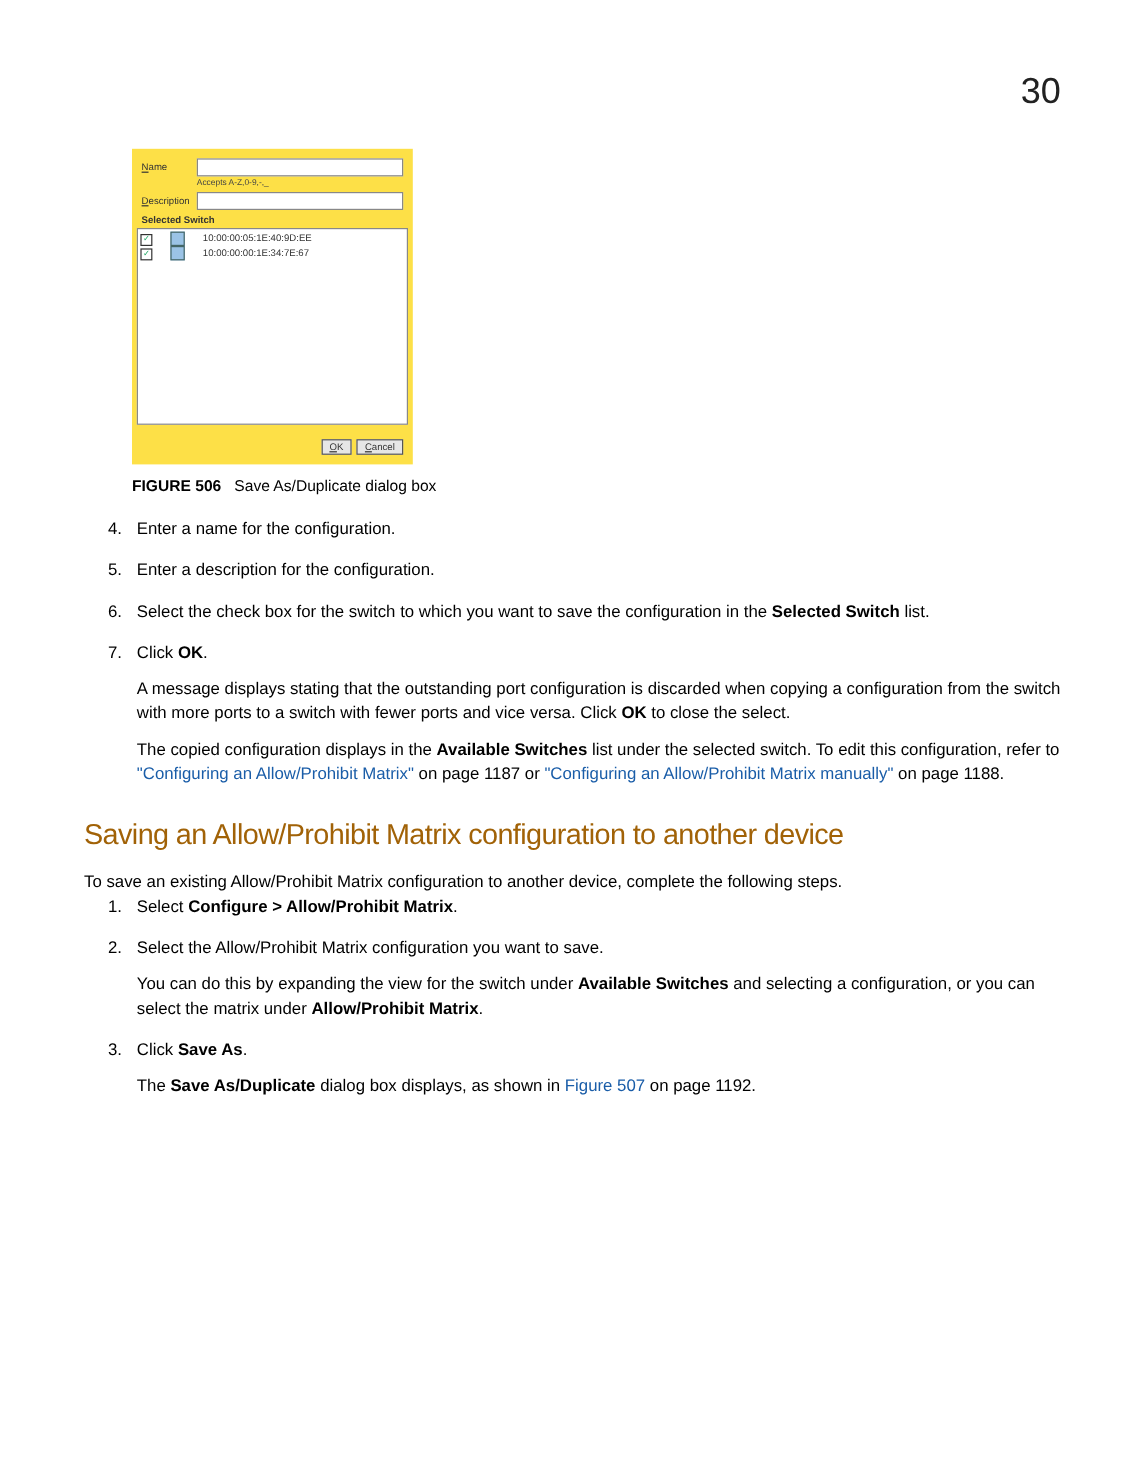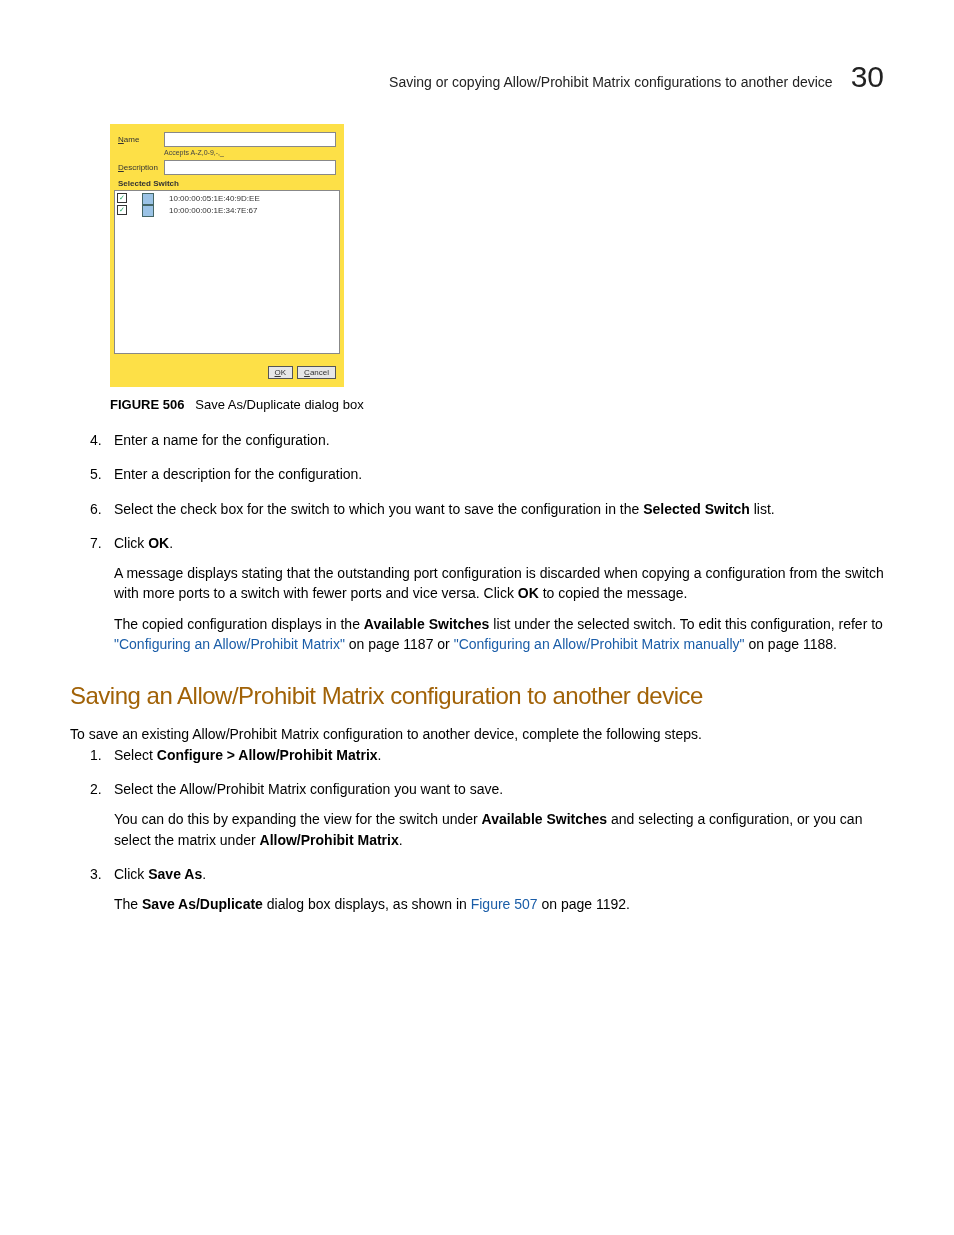"Saving or copying Allow/Prohibit Matrix" span.header-title { html: <span>Saving or copying Allow/Prohibit Matrix configurations to another device</span> -> none }
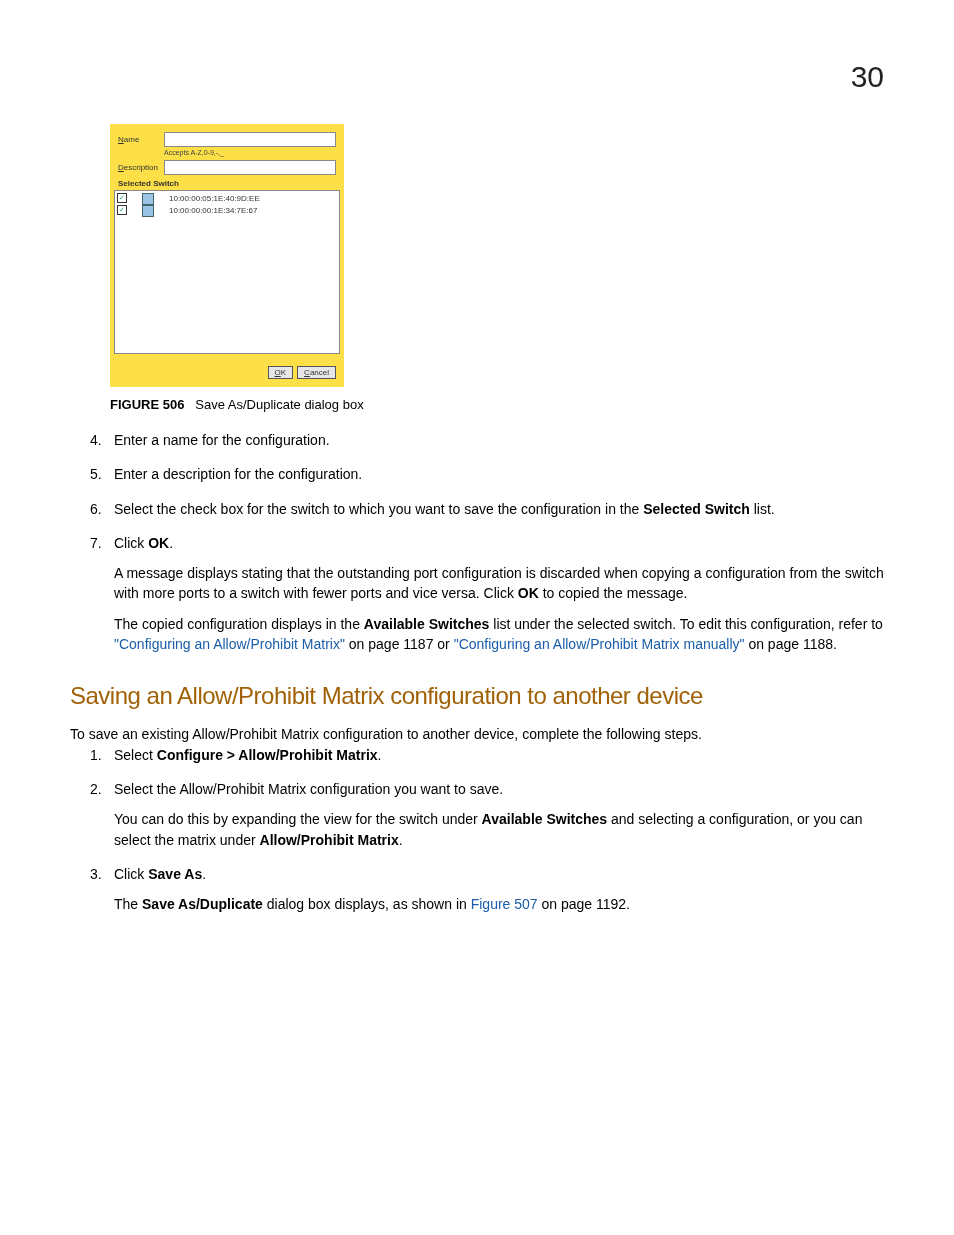"10:00:00:05:1E:40:9D:EE" .dlg-item { align-items: flex-start -> flex-end }
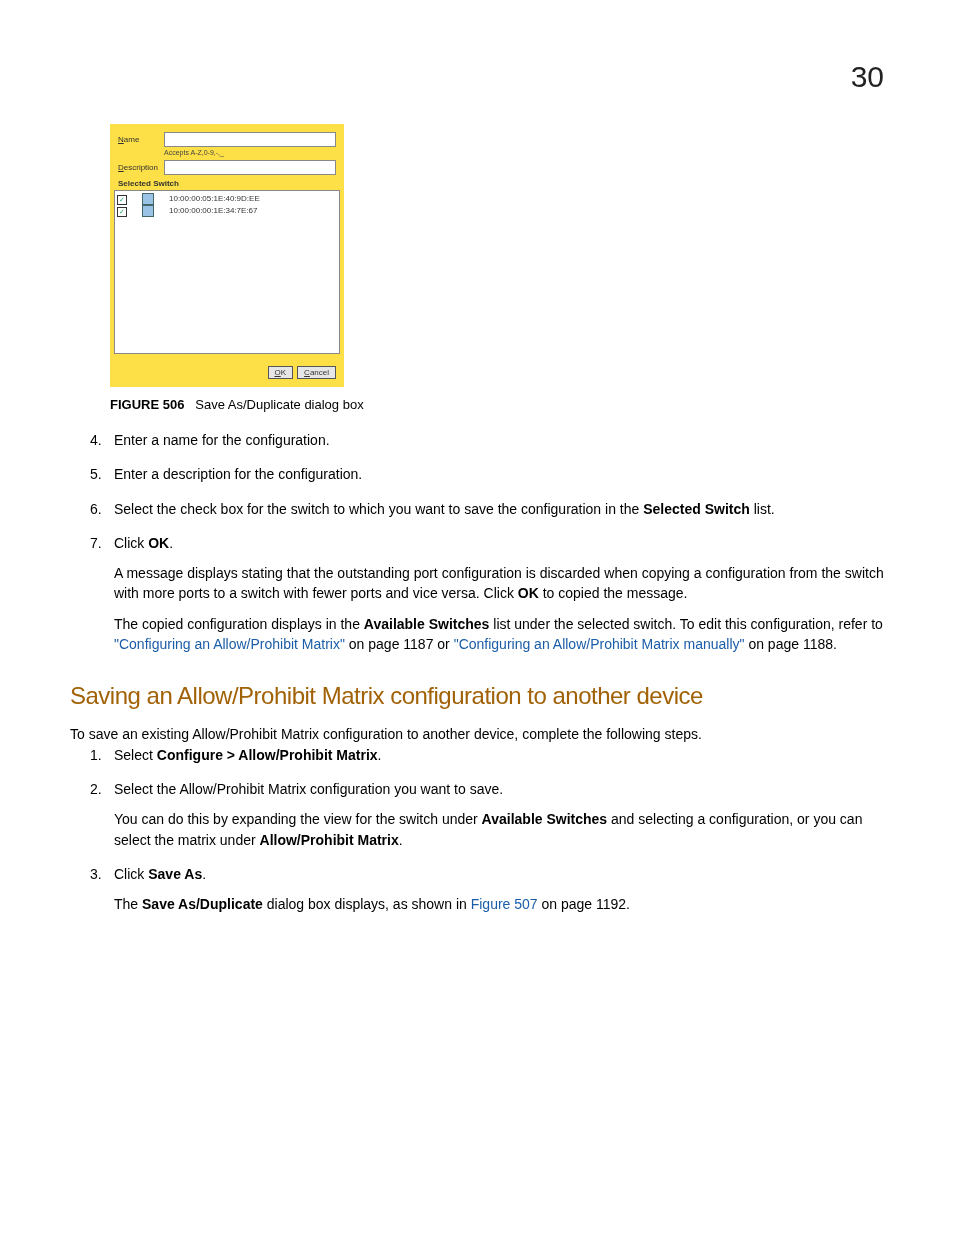"to copied the message." span { text: copied the message -> close the select }
